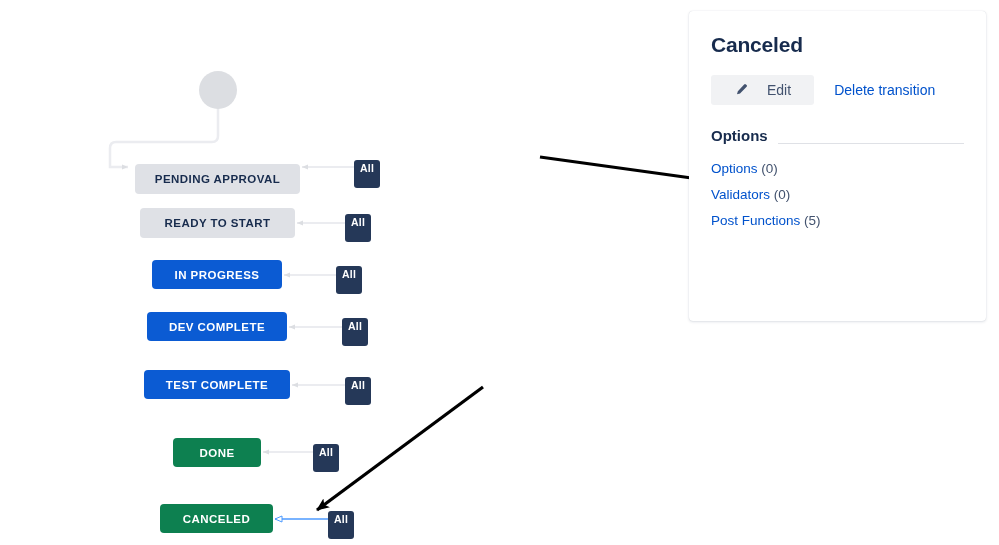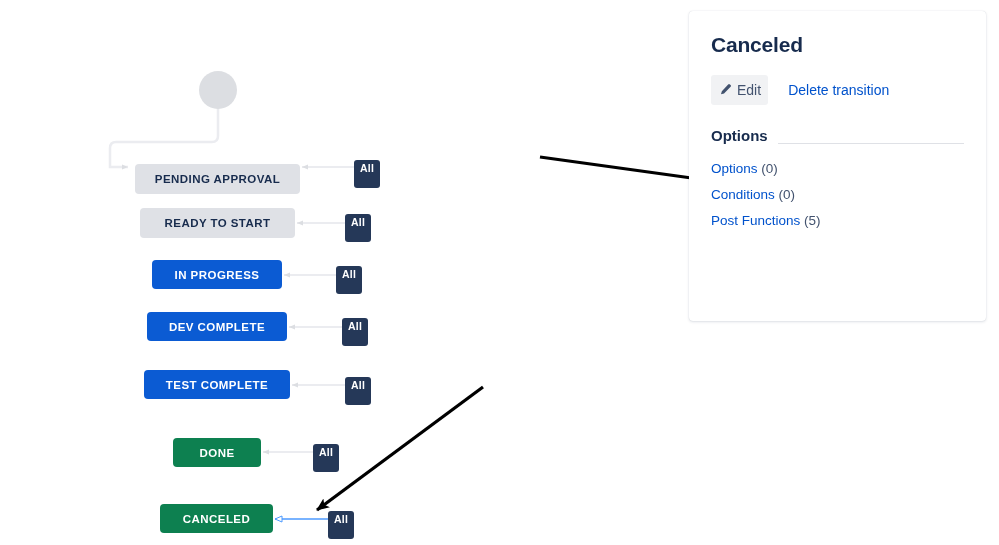"Edit" .edit-button { gap: 5px -> 19px; padding: 7px 7px -> 7px 23px }
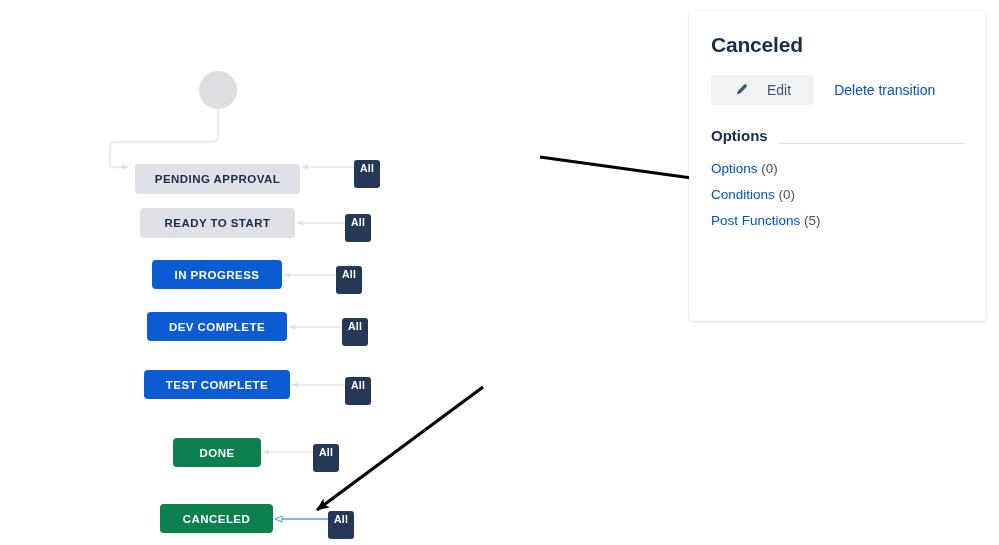"Conditions" a.option-link { text: Conditions -> Validators }
